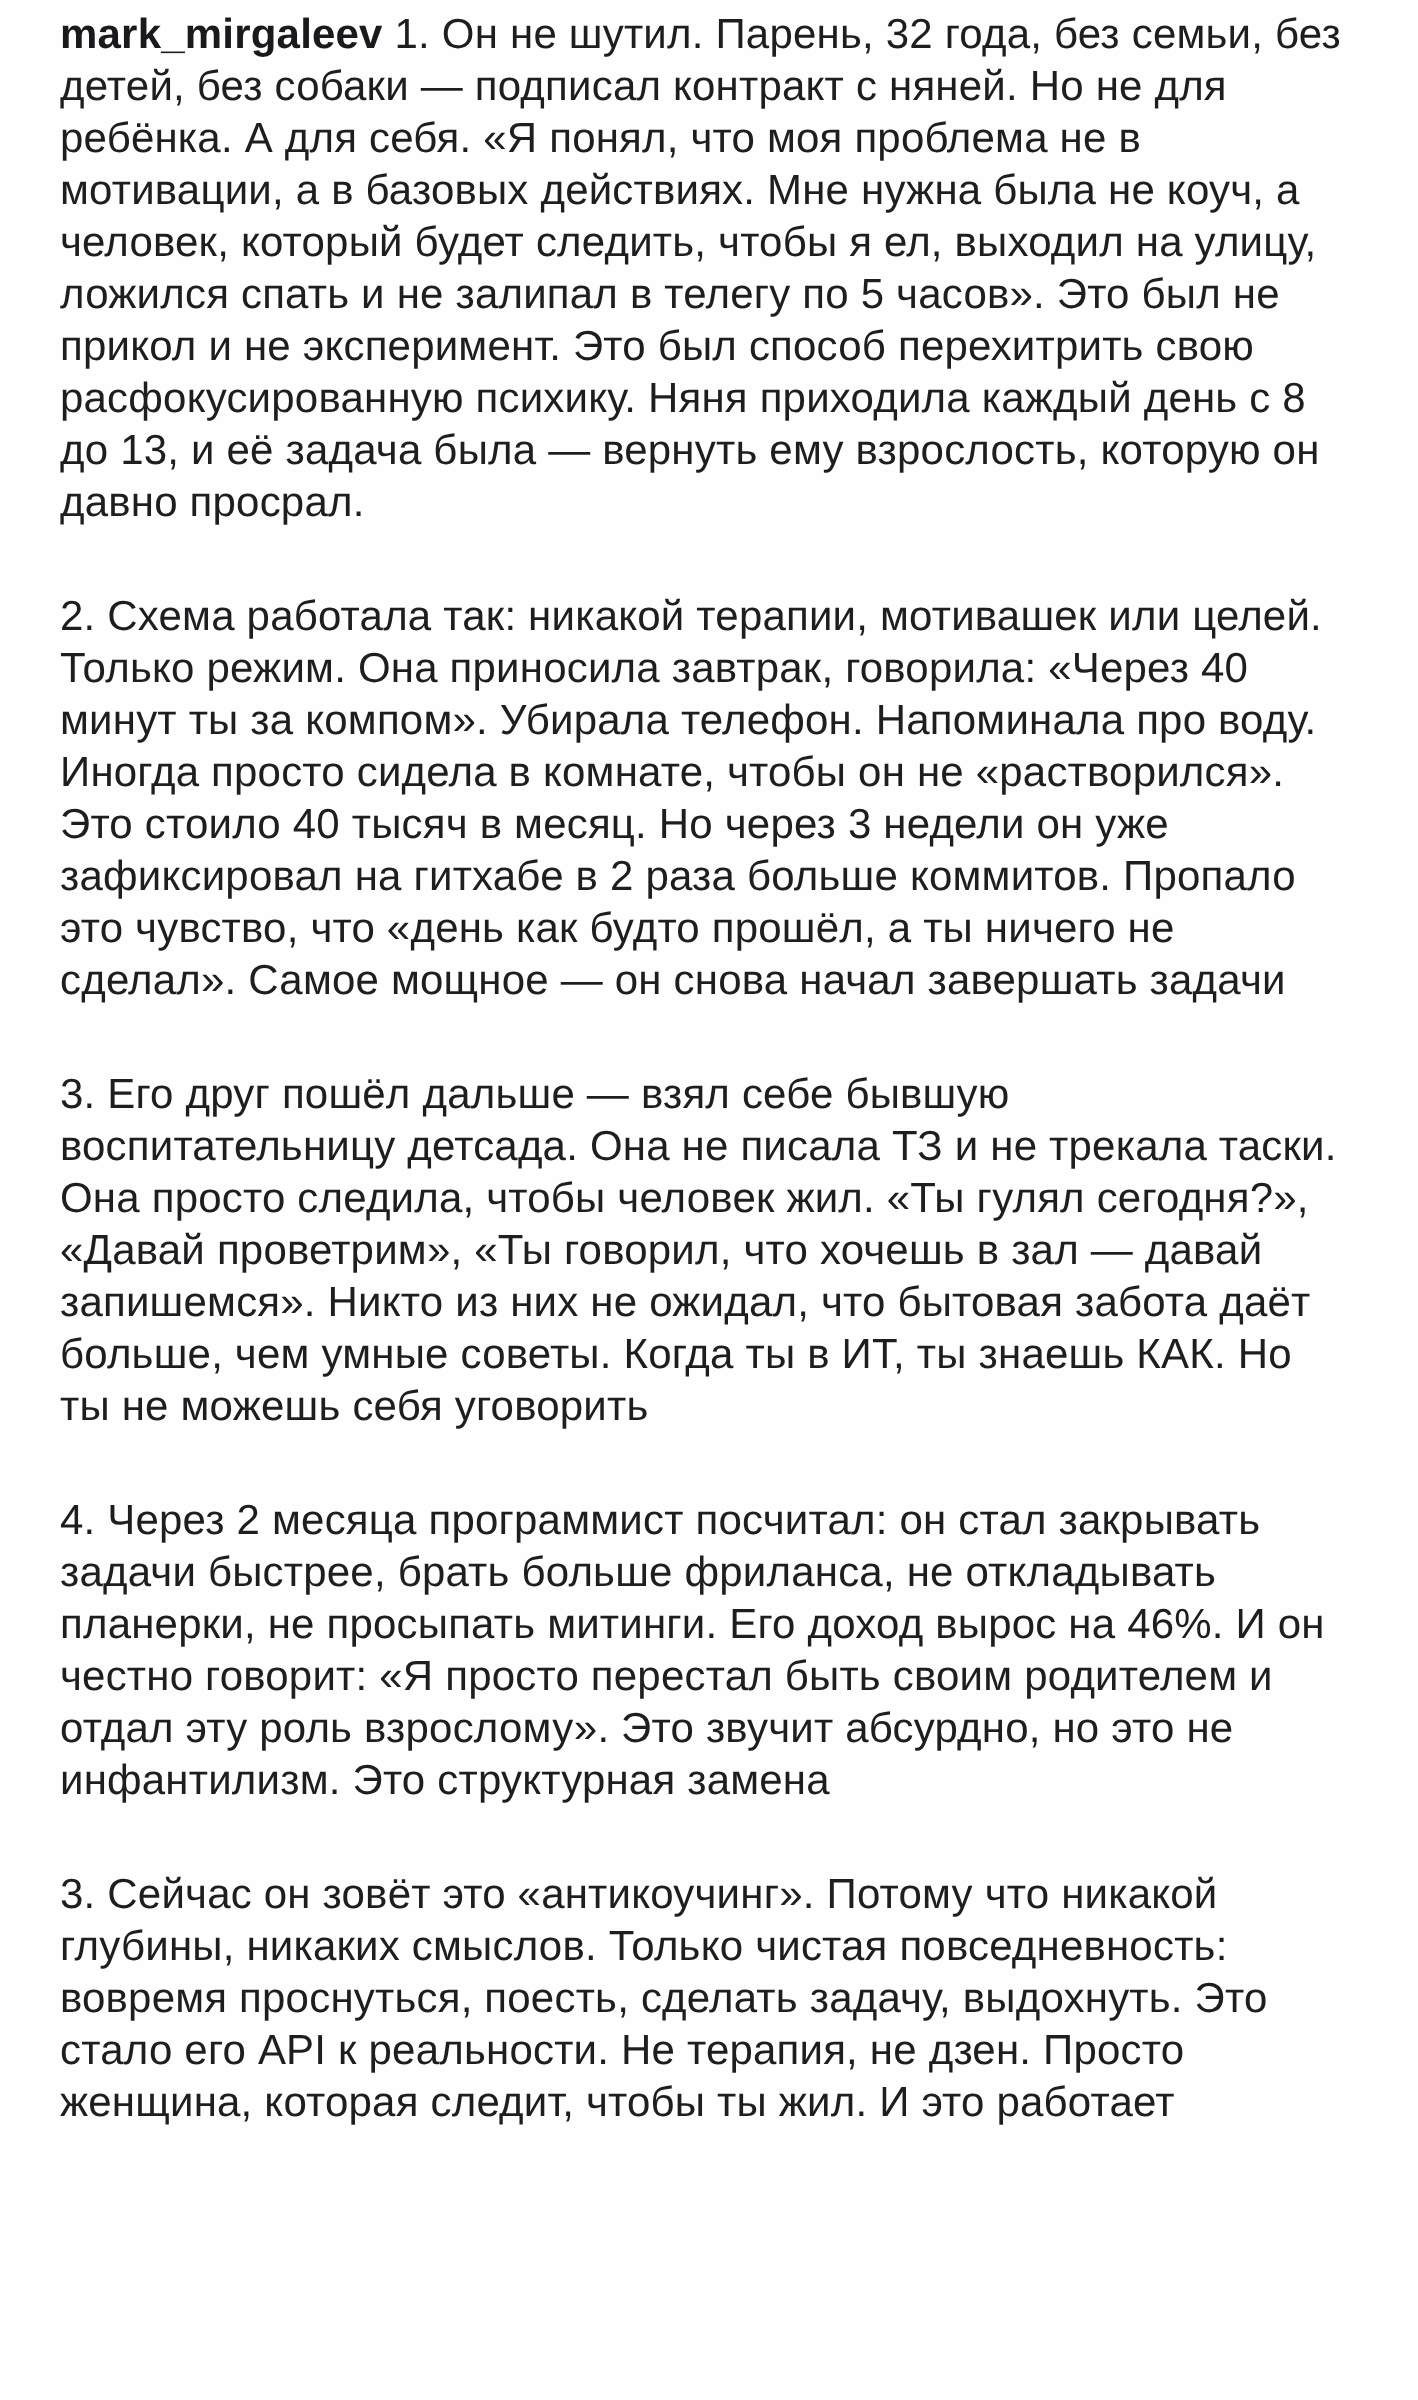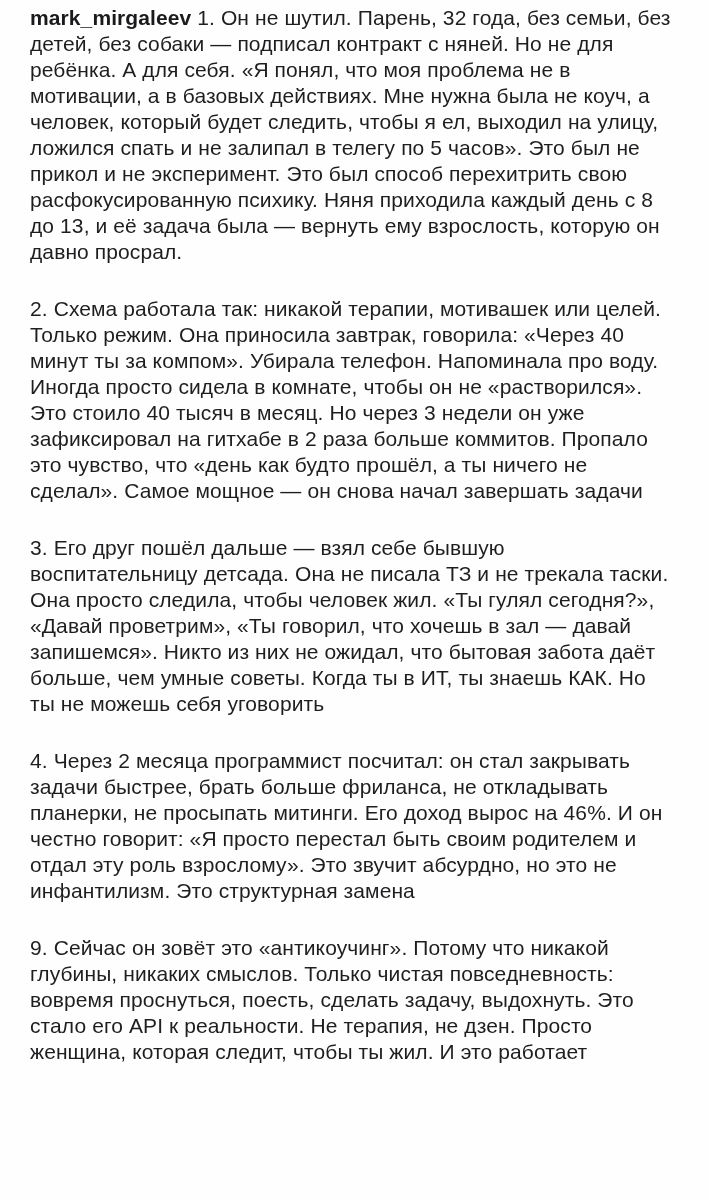"9. Сейчас он зовёт это" p { text: 9 -> 3 }
